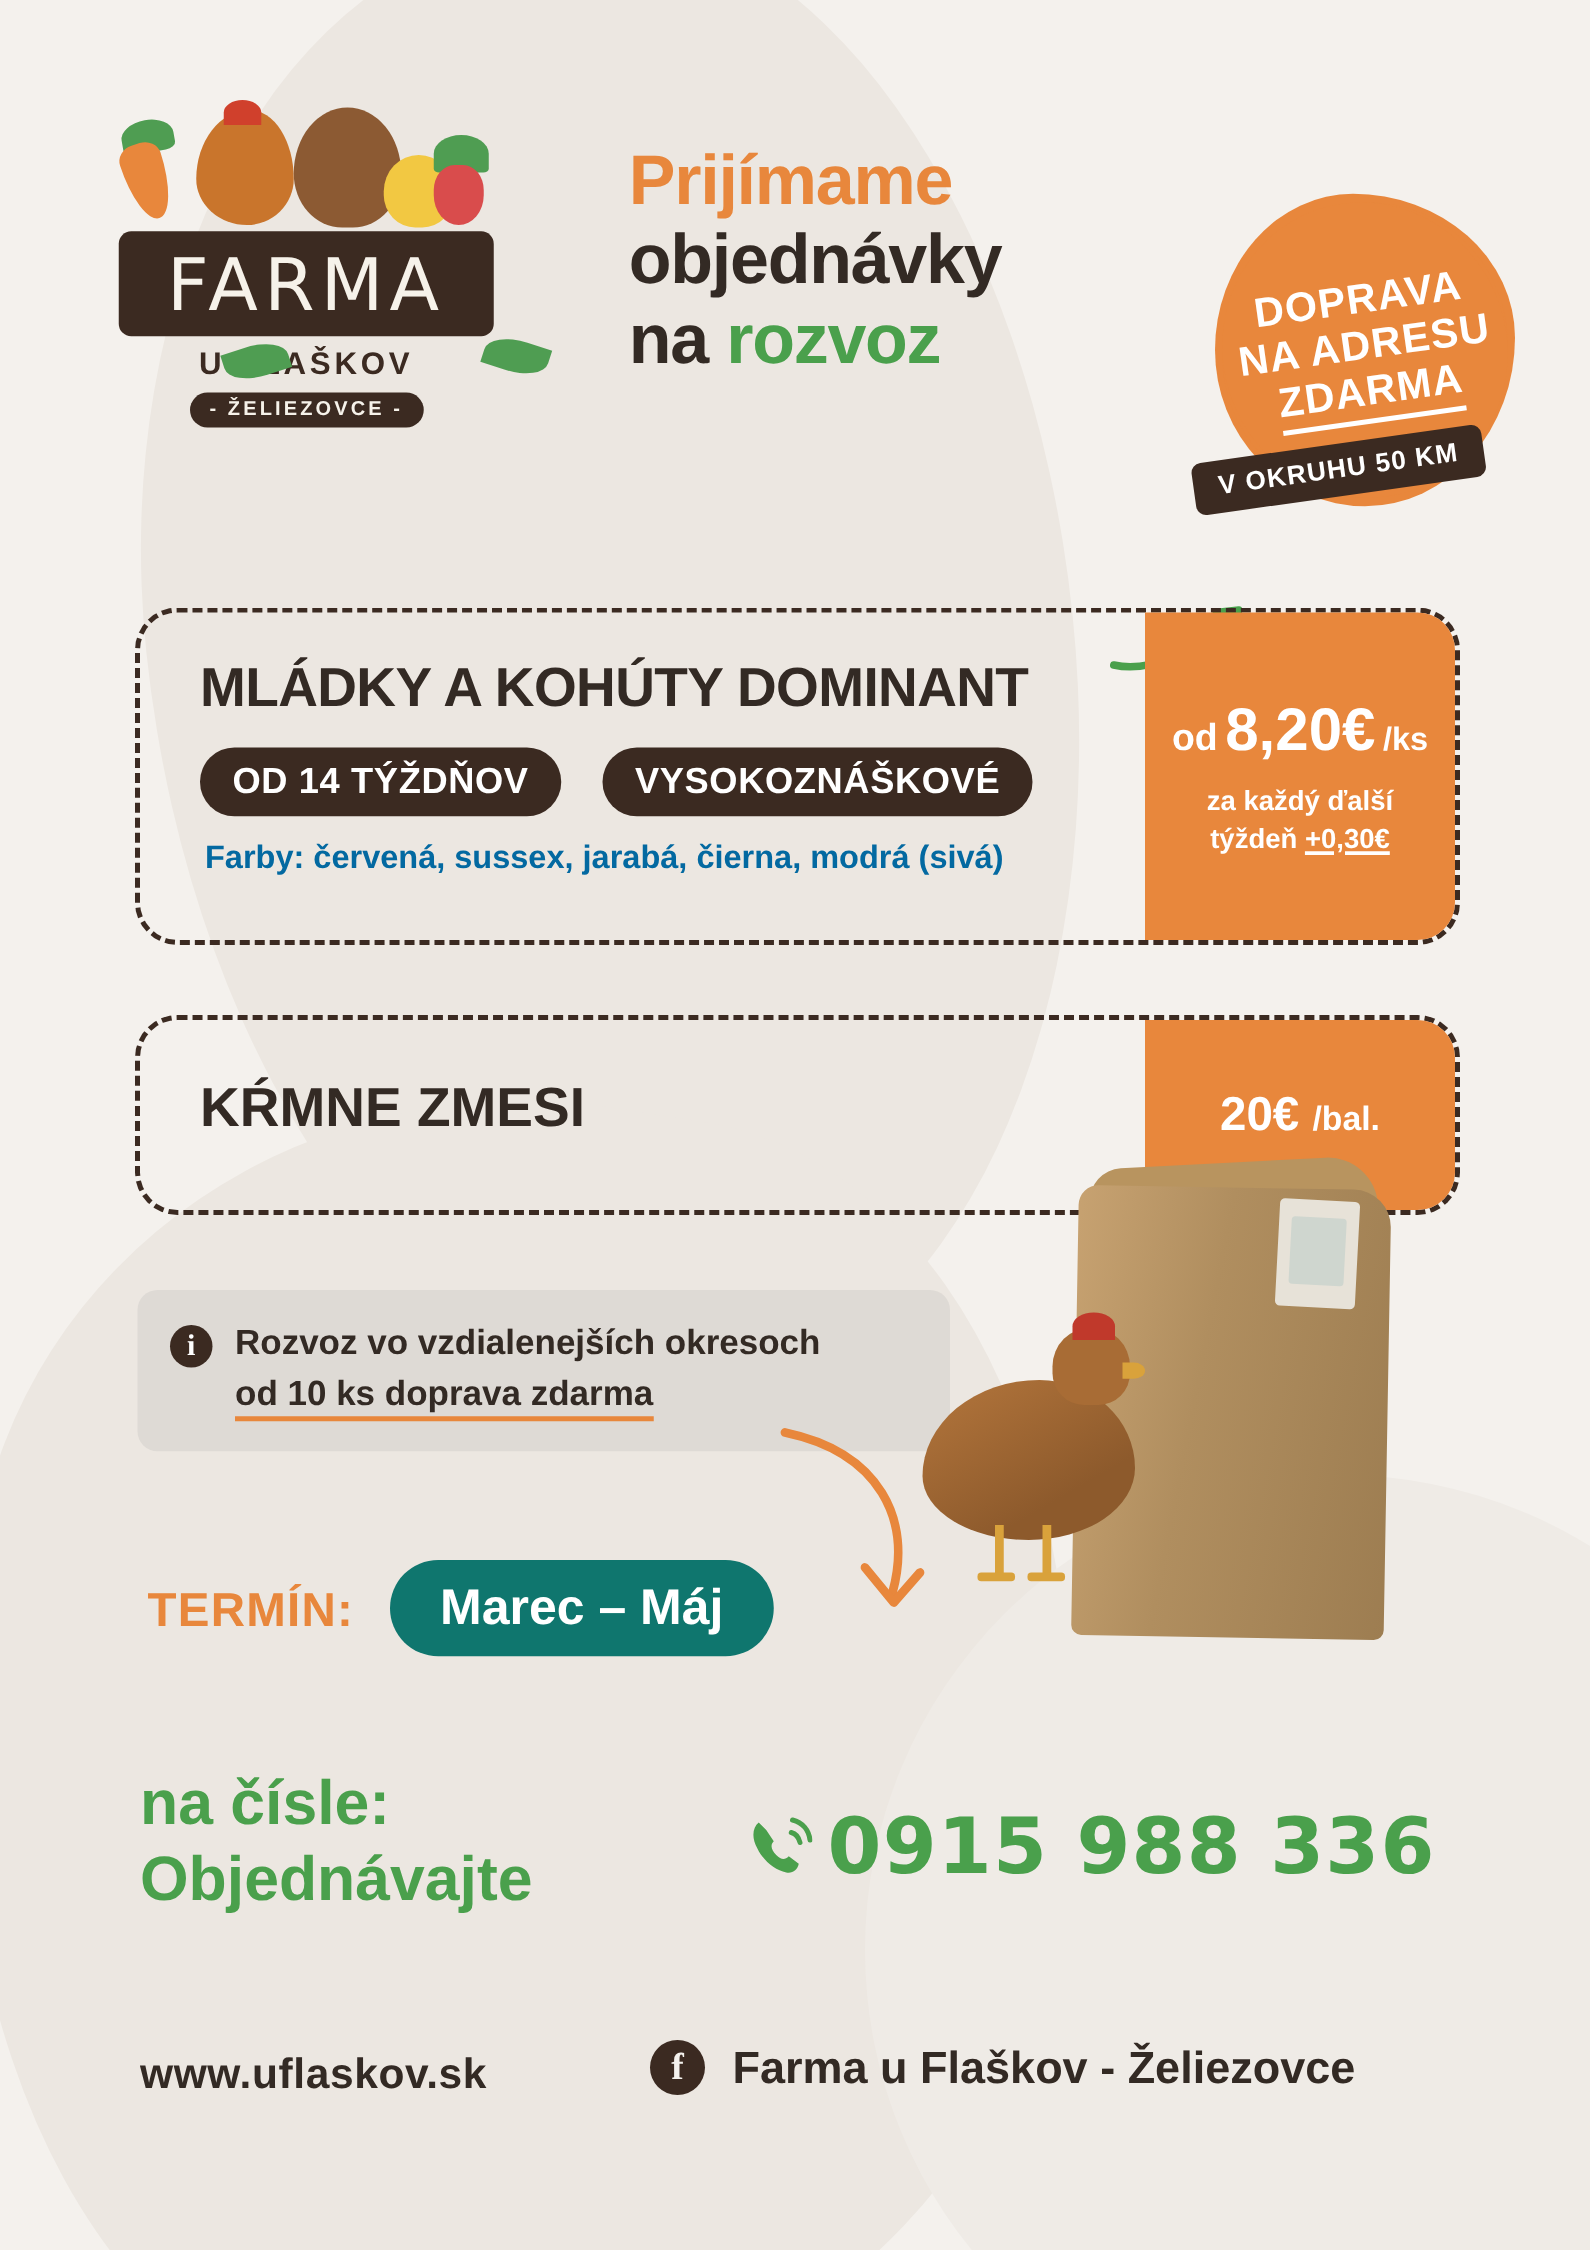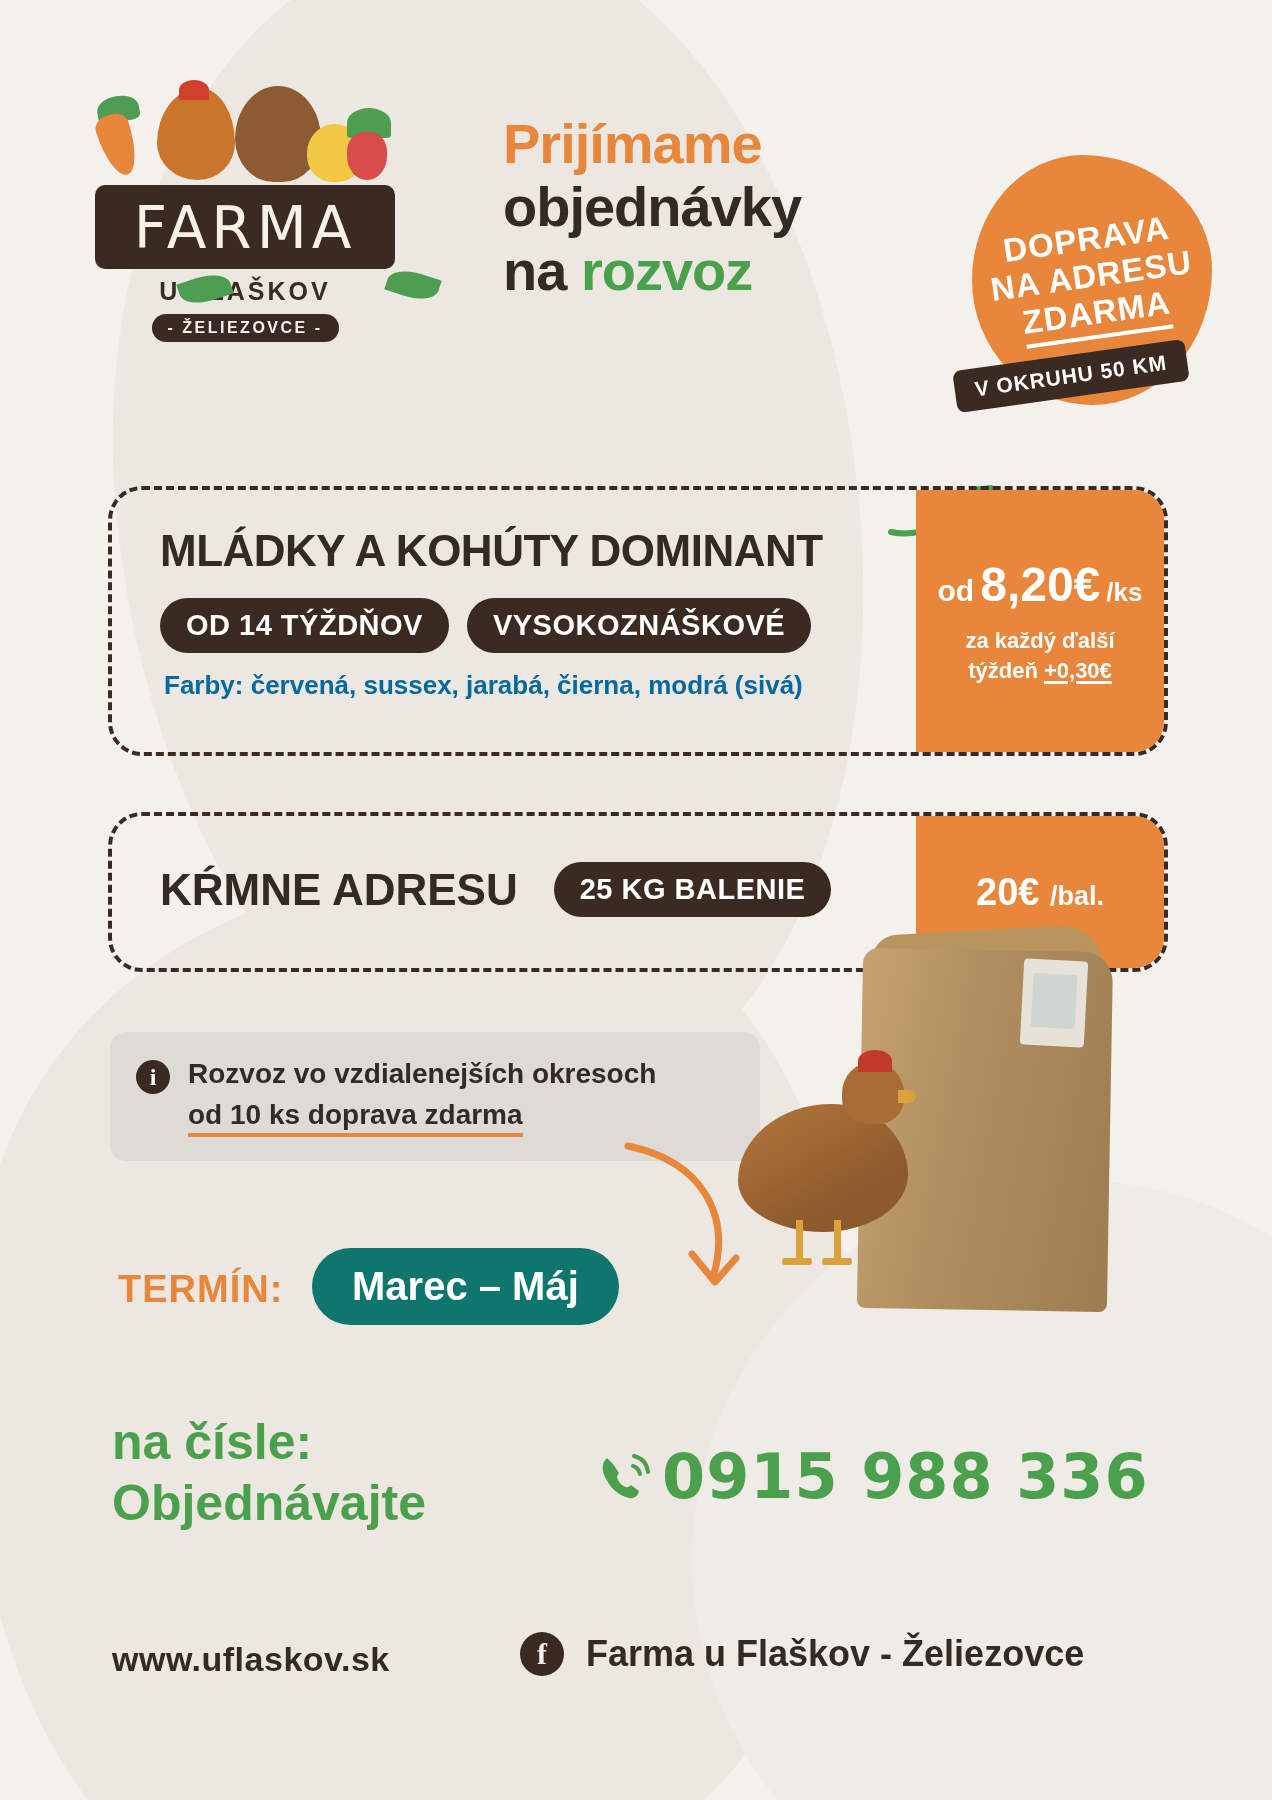"OD 14 TÝŽDŇOV" .pill-row { gap: 18px -> 33px }
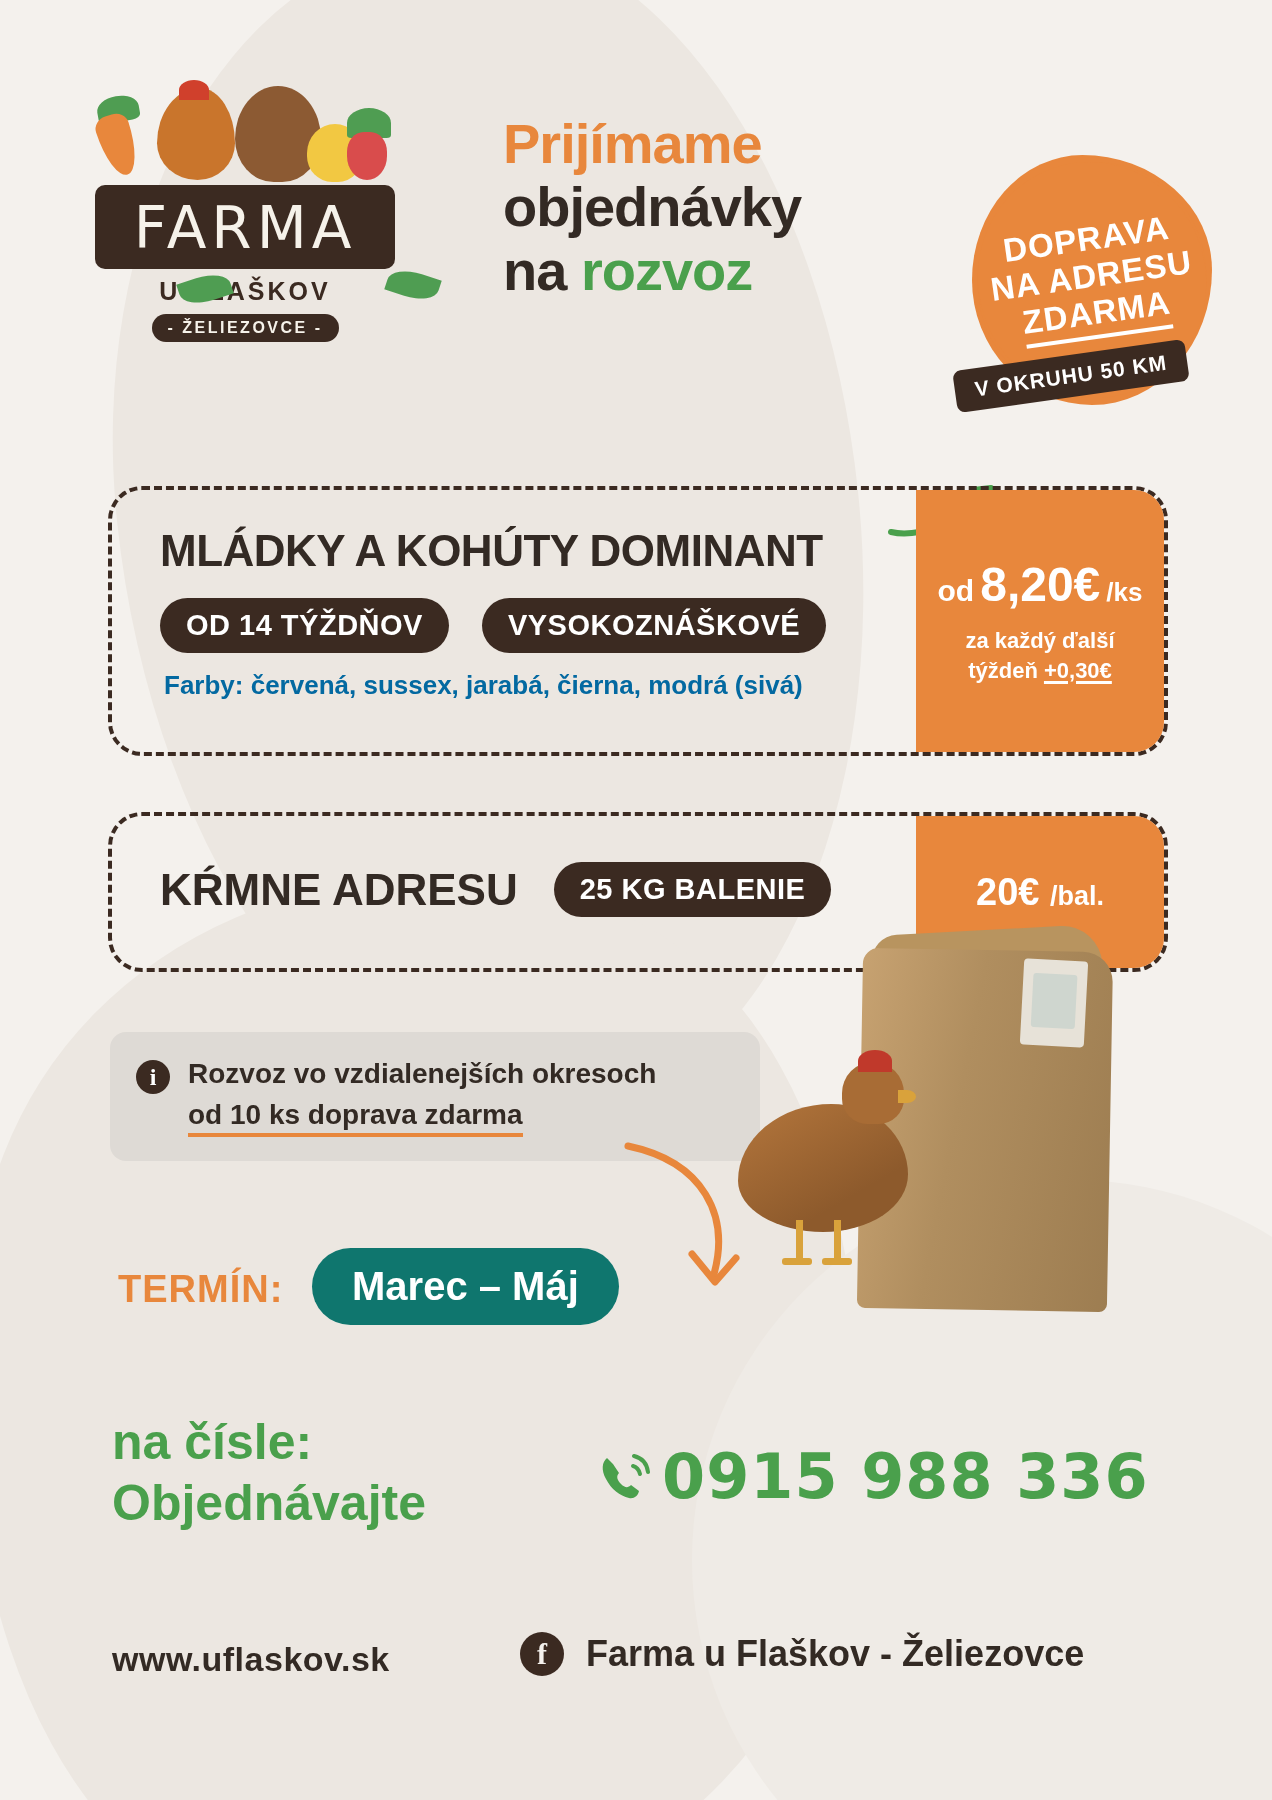"KŔMNE ADRESU" div.card2-title { text: ADRESU -> ZMESI }
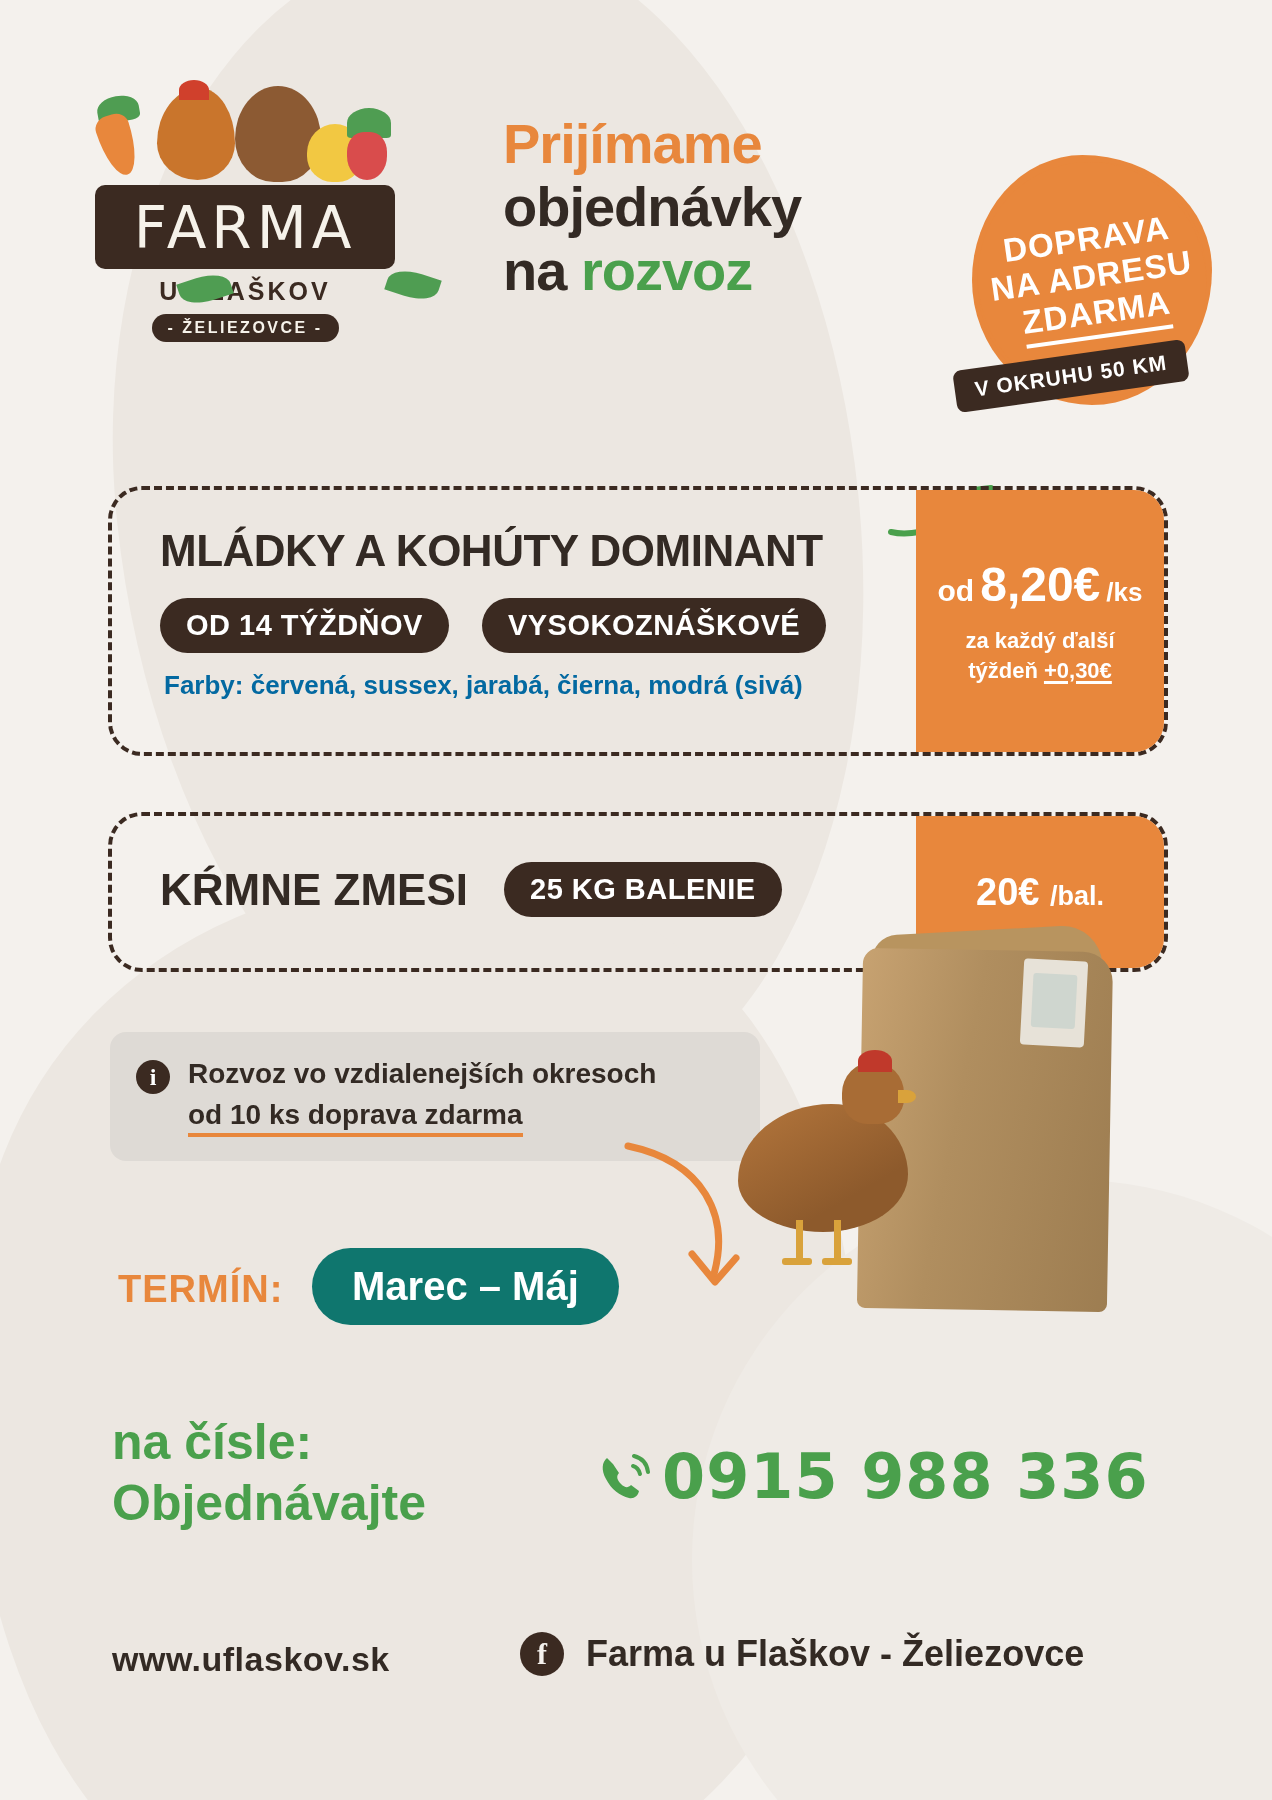"25 KG BALENIE" span.pill { html: <span>25 KG BALENIE</span> -> none }
